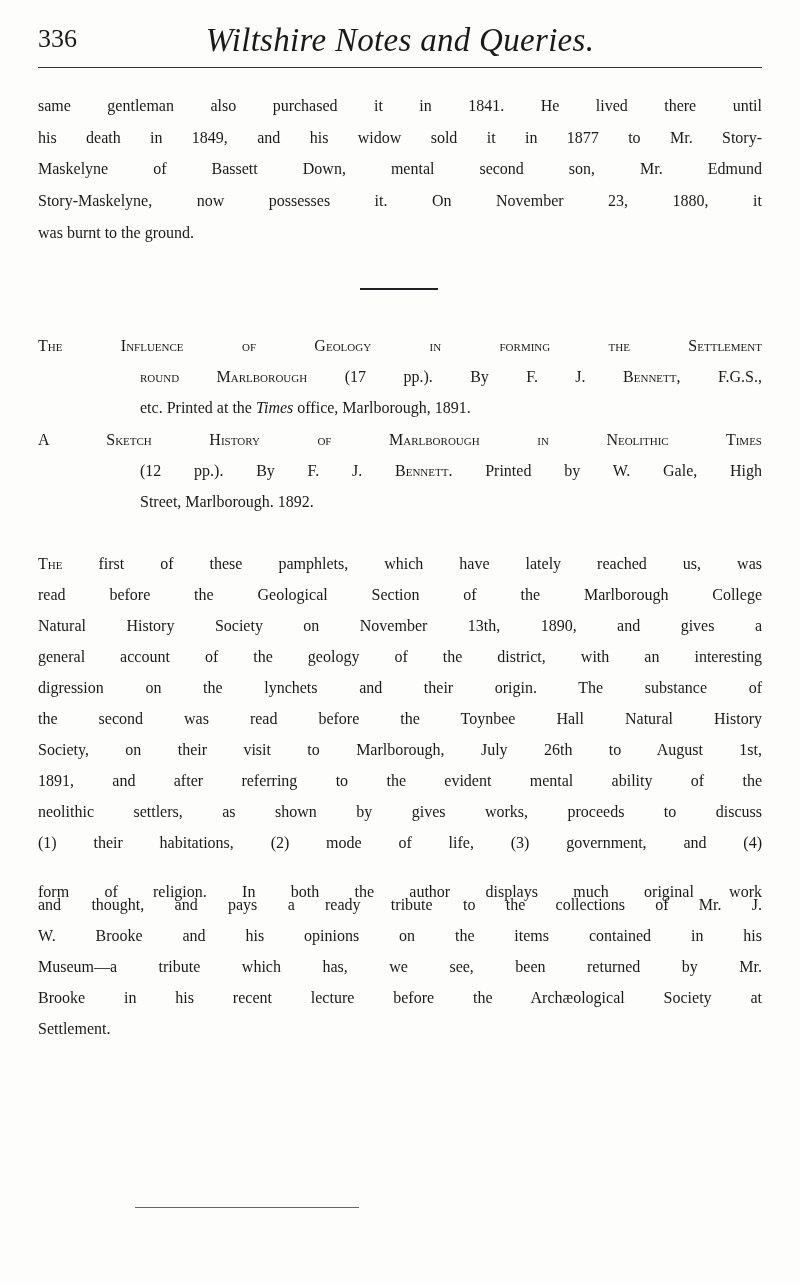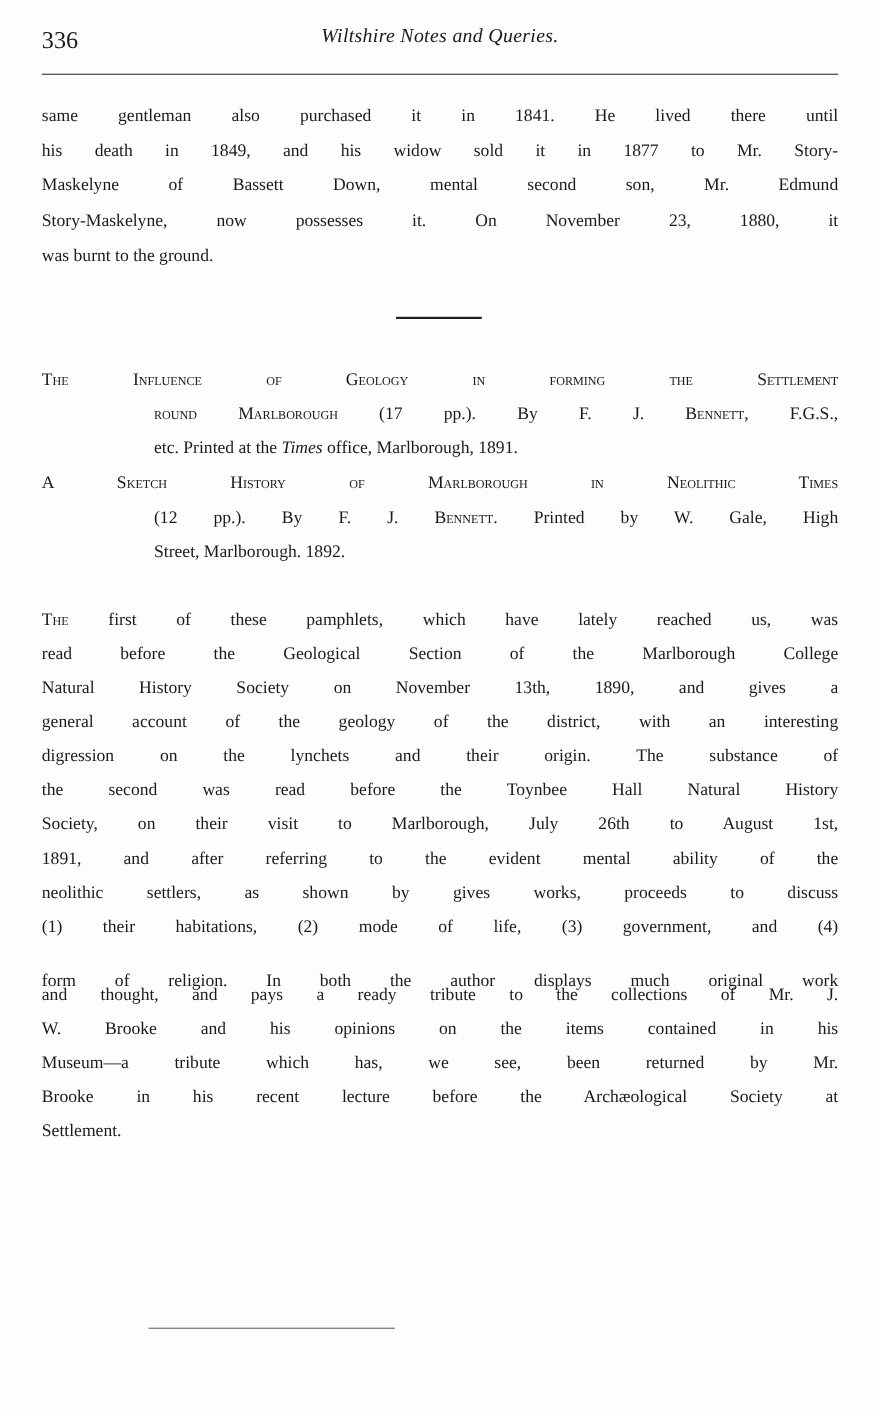"336" .page-num { font-size: 22px -> 26px }
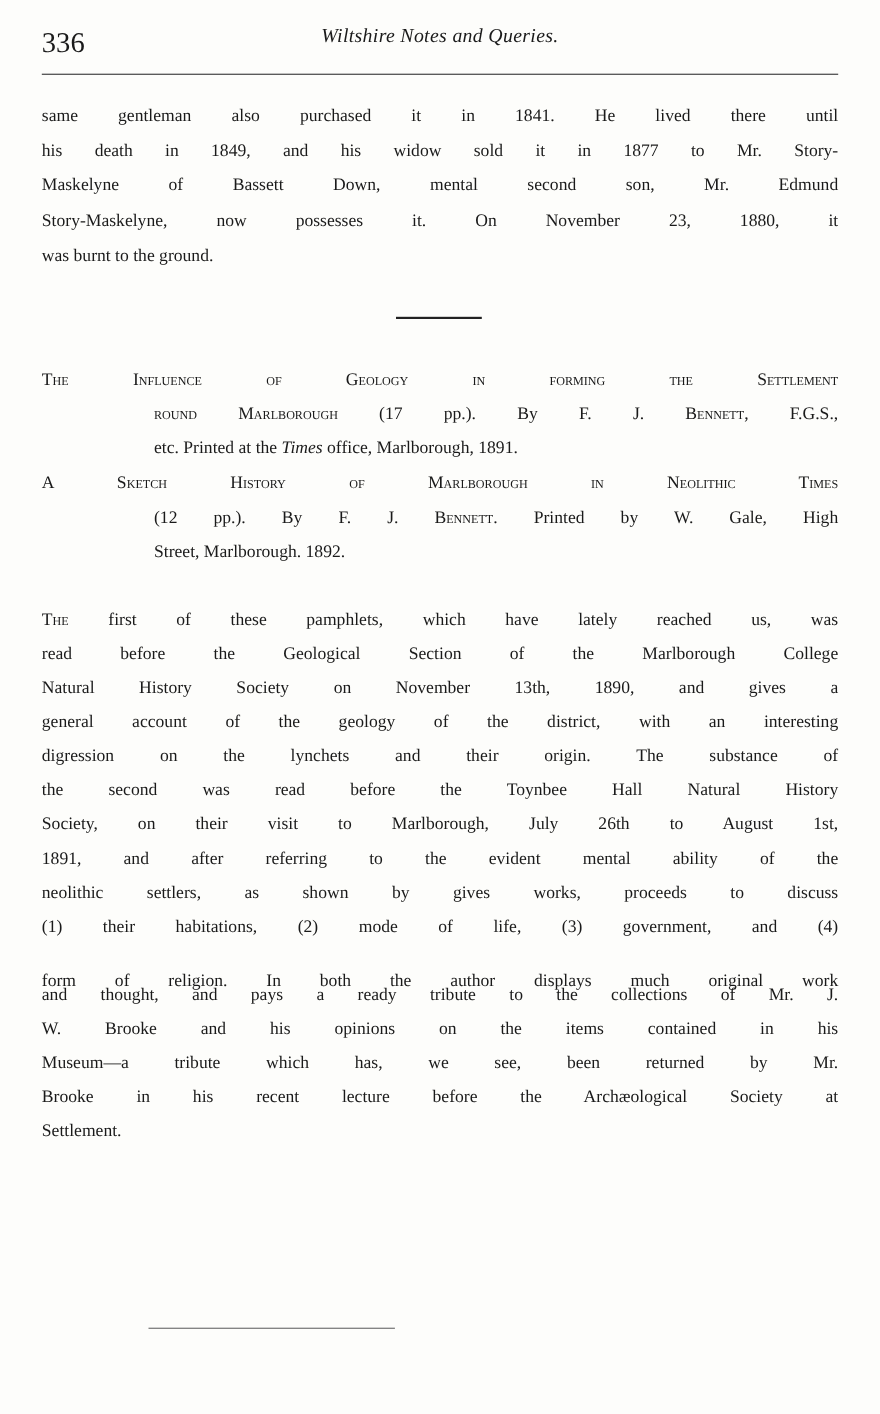"Wiltshire Notes and Queries." .running-title { font-size: 18px -> 33px }
